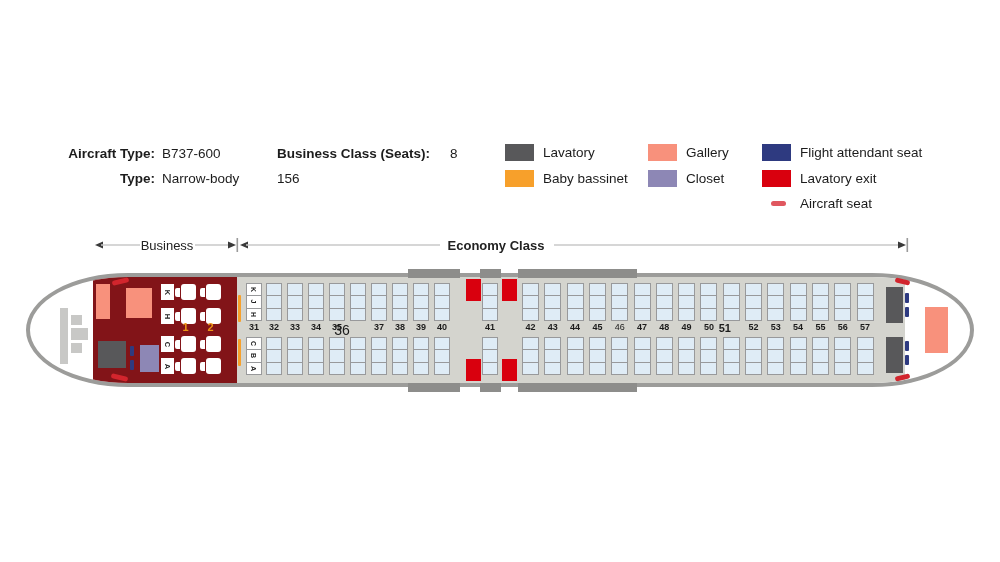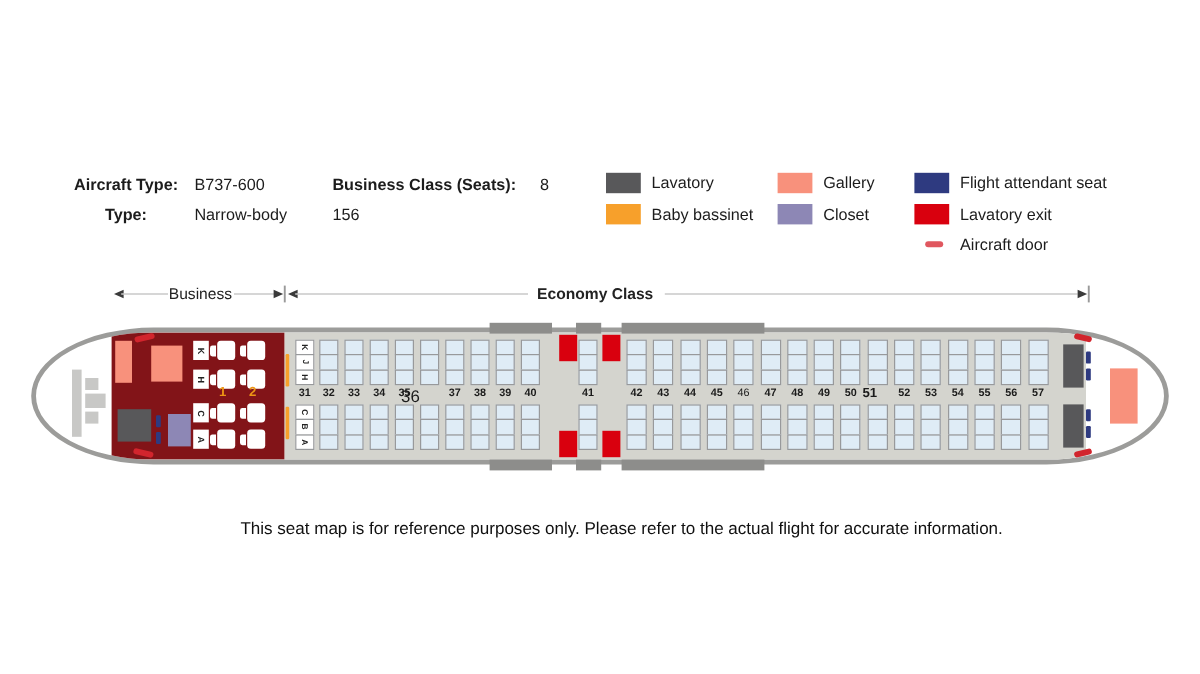"Aircraft Type:" #info .r { text-align: center -> right }
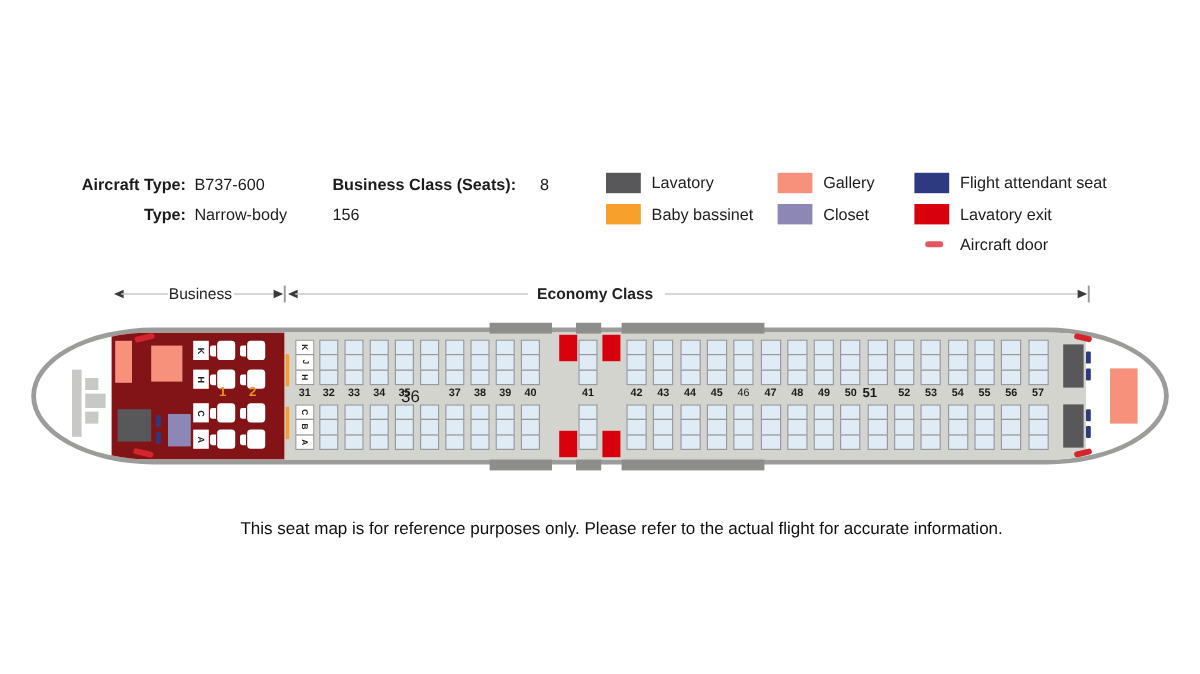"Aircraft door" div { text: door -> seat }
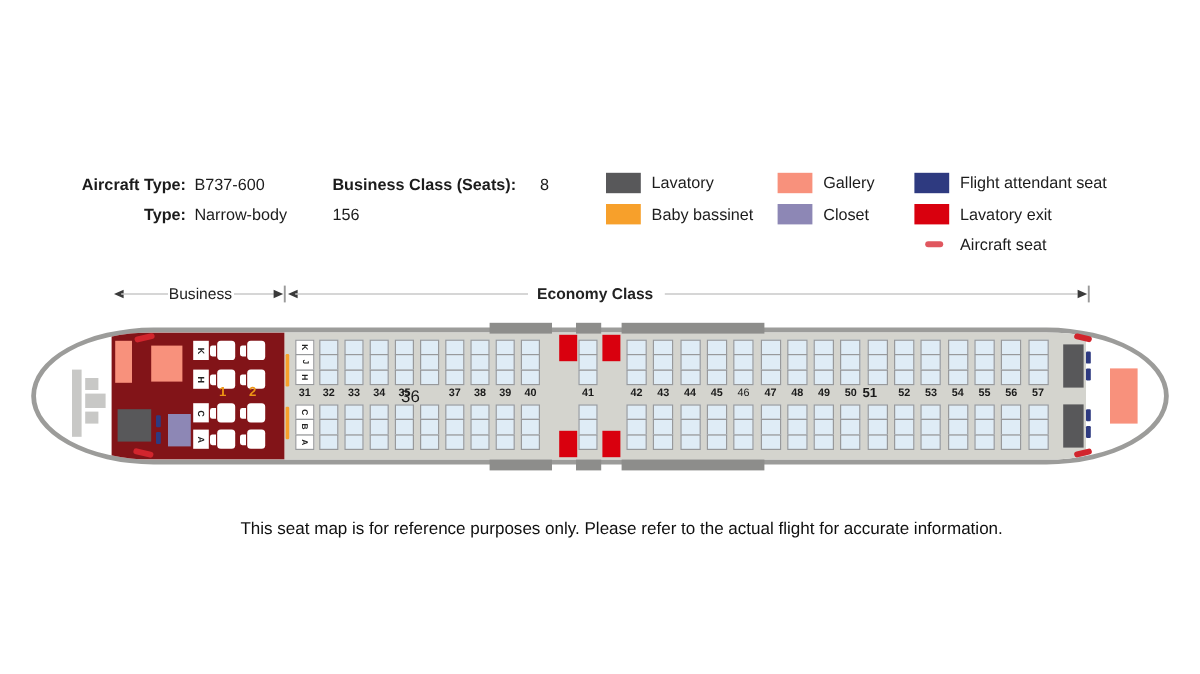"This seat map is for" div { html: <div>This seat map is for reference purposes only. Please refer to the actual flight for accurate information.</div> -> none }
